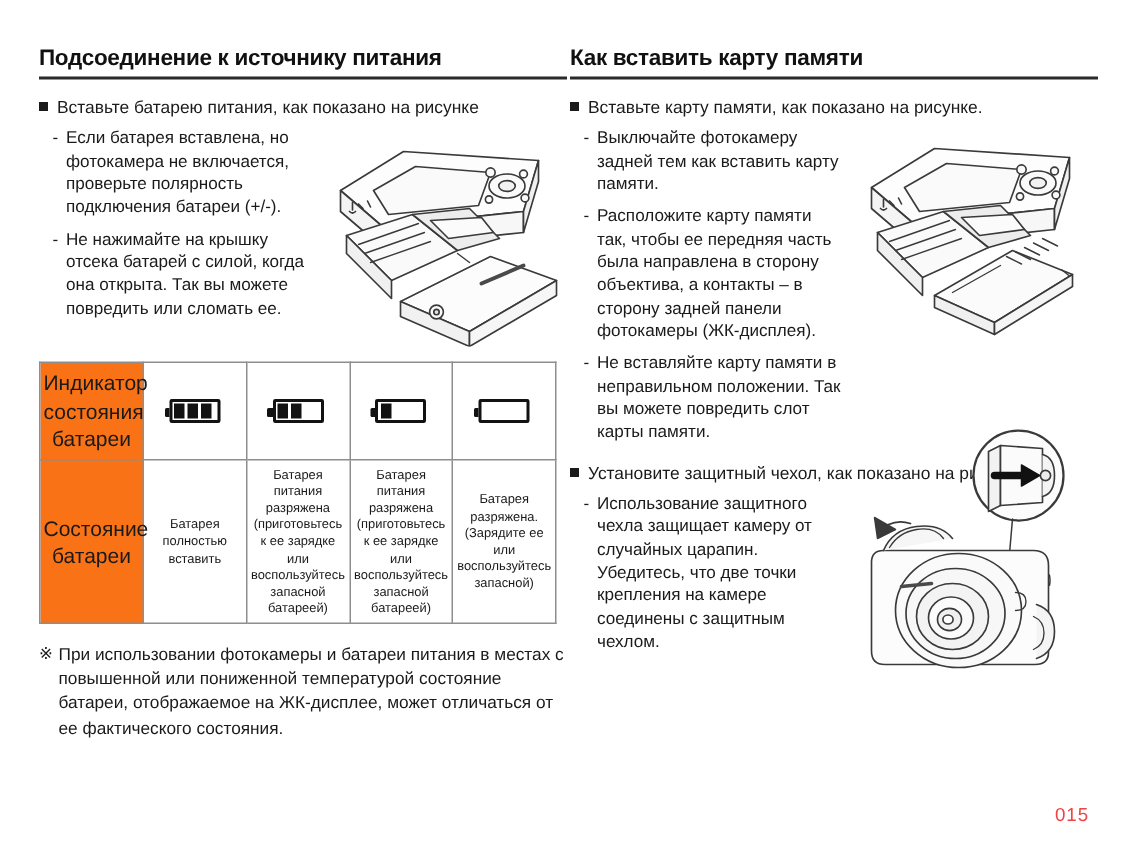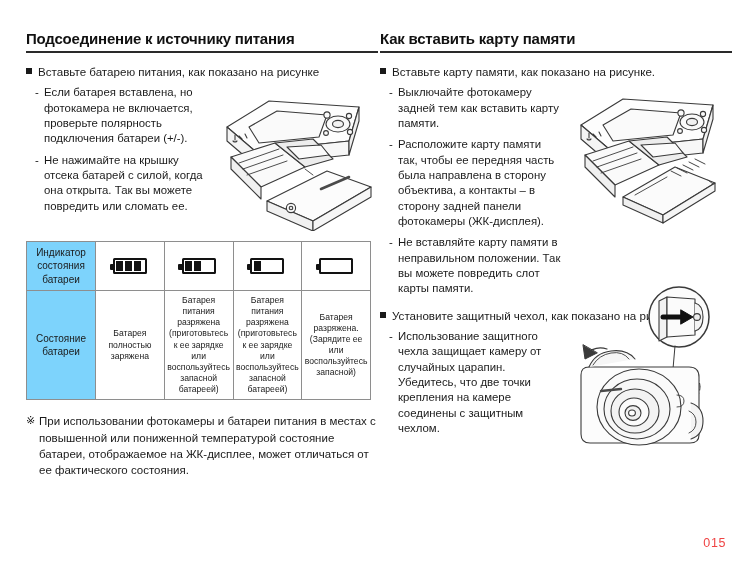"Индикатор состояния батареи" table.batt td.hdr { background: #7dd3fc -> #f97316; font-size: 10px -> 14px }
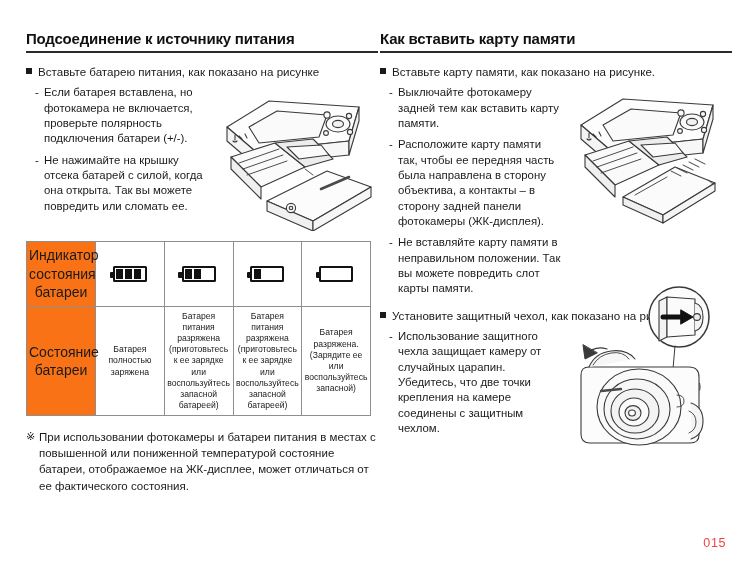"Батарея полностью заряжена" td { text: заряжена -> вставить }
